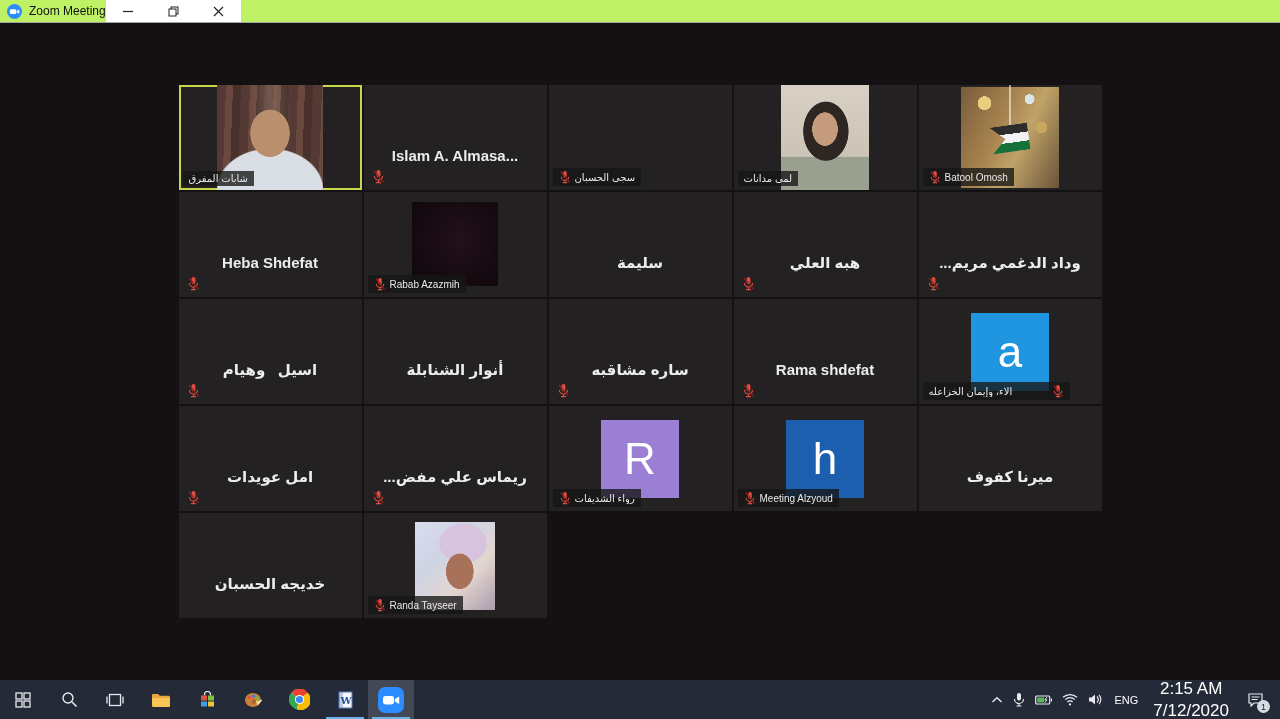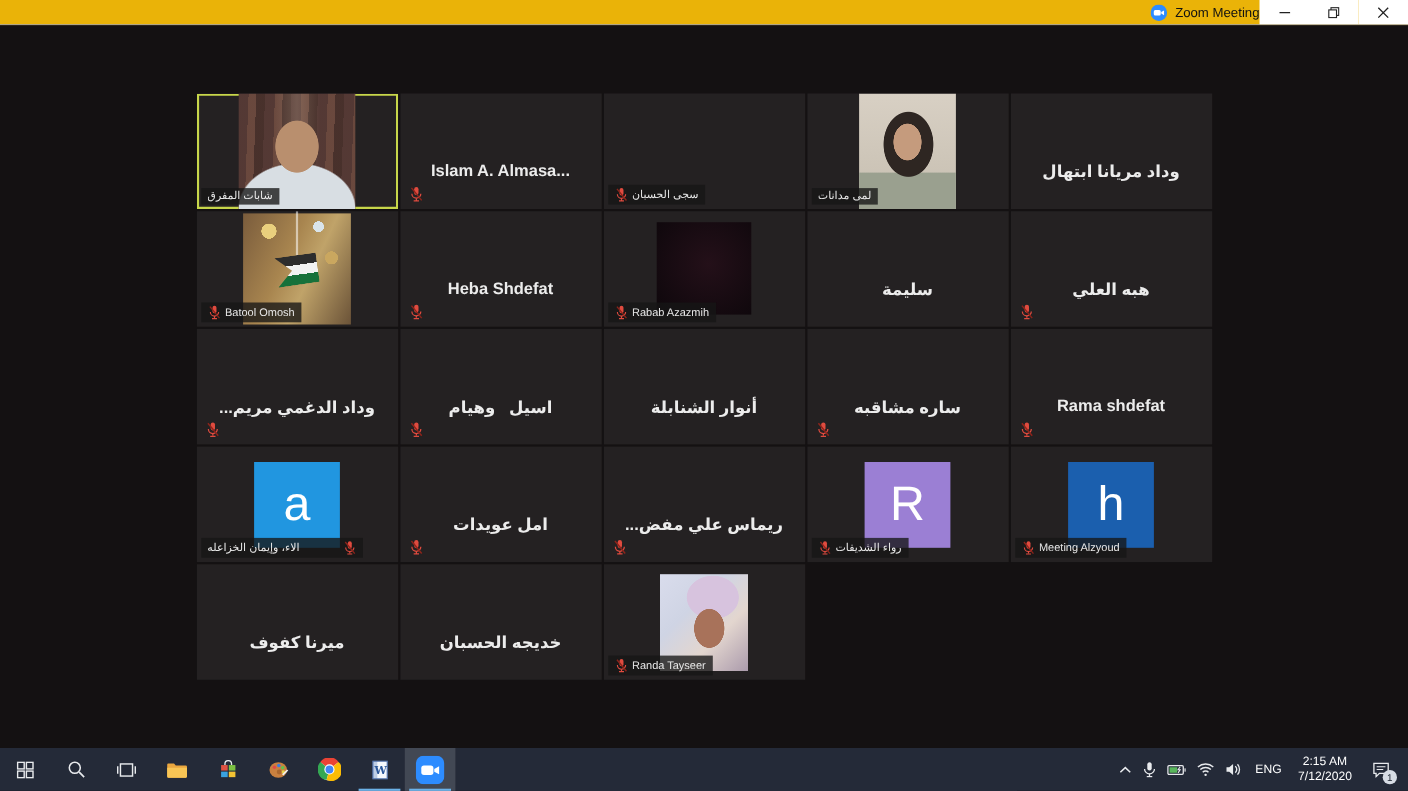"Zoom Meeting" .titlebar { background: #eab308 -> #bef264; border-bottom: 1px solid #a3a3a3 -> 6px solid #a3a3a3; justify-content: flex-end -> flex-start }
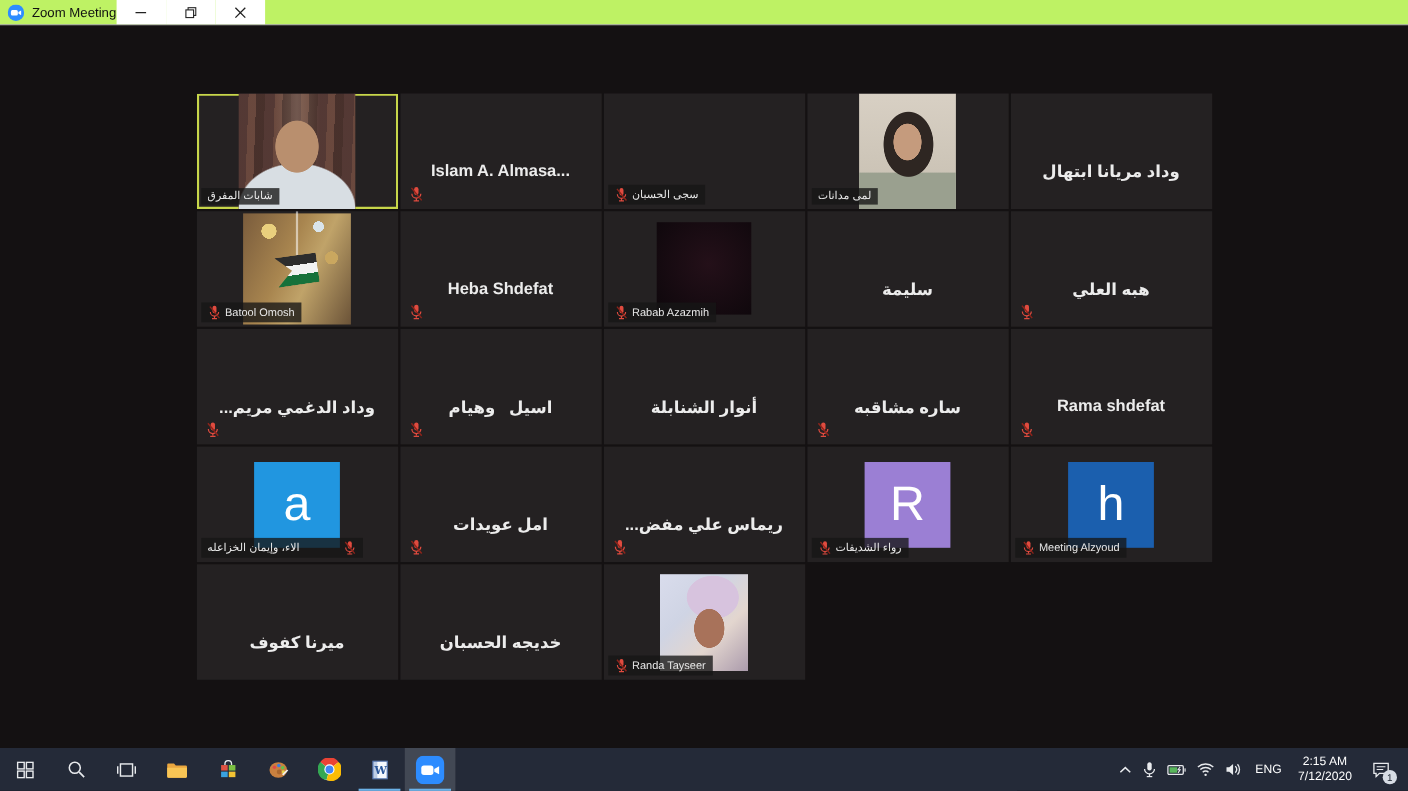"وداد مريانا ابتهال" div.tile { html: <div> <div>وداد مريانا ابتهال</div> </div> -> none }
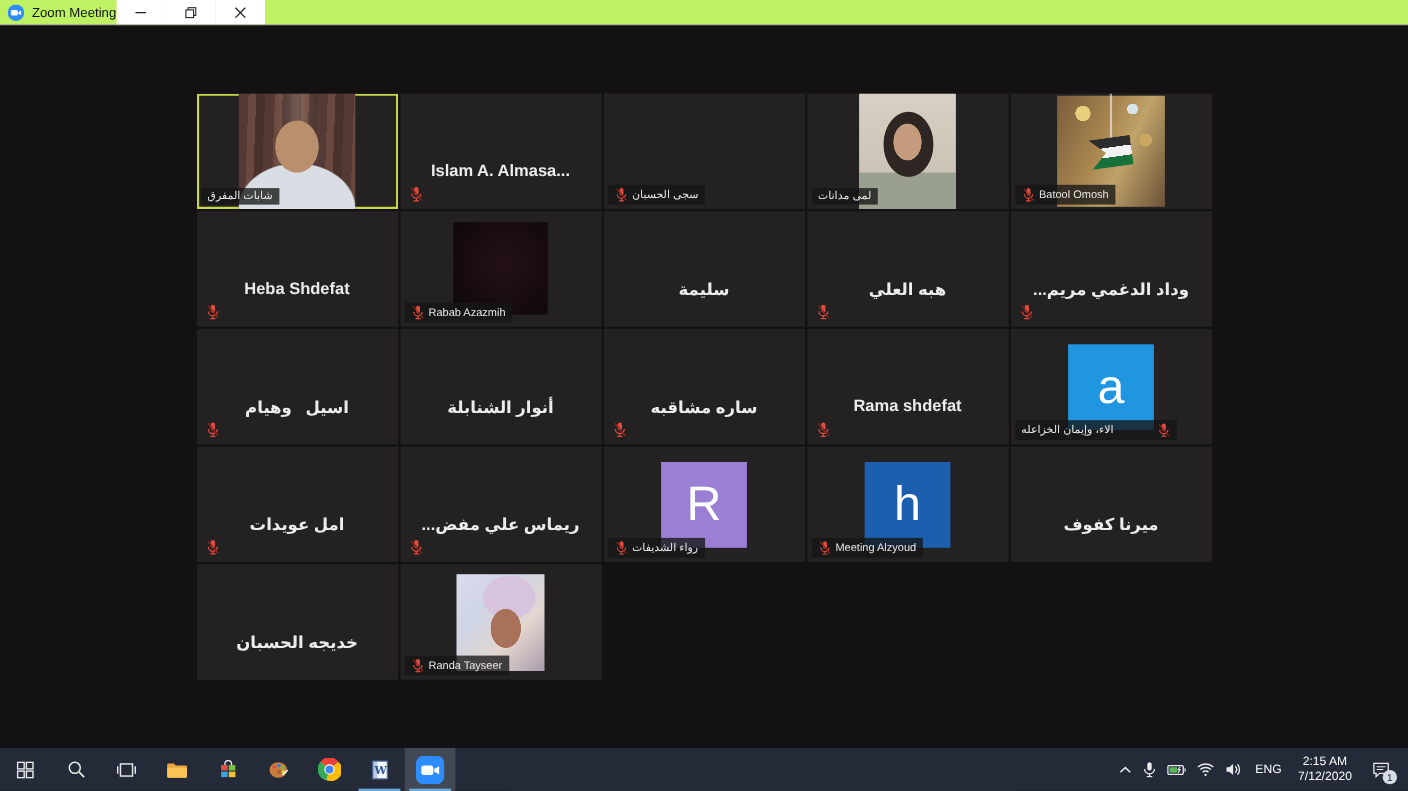"2:15 AM" .clock { font-size: 11px -> 17px }
